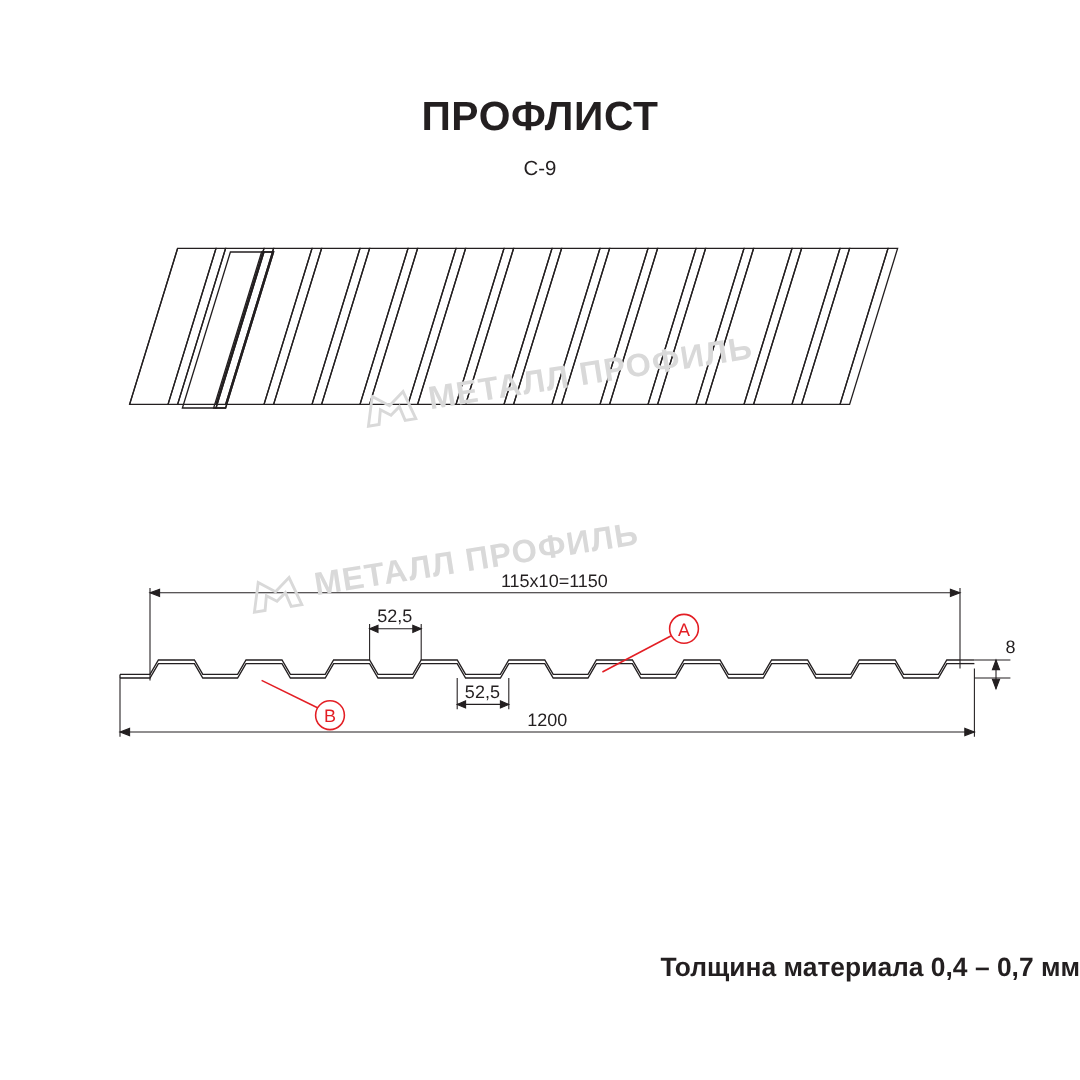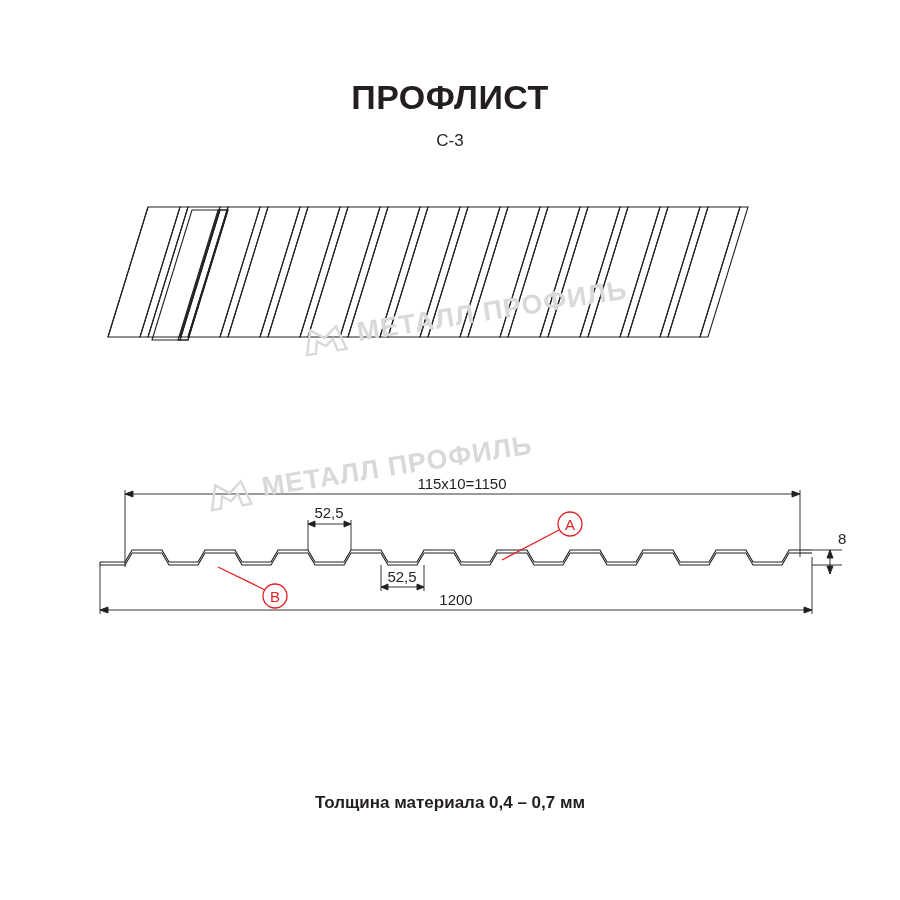"С-3" div.subtitle { text: С-3 -> С-9 }
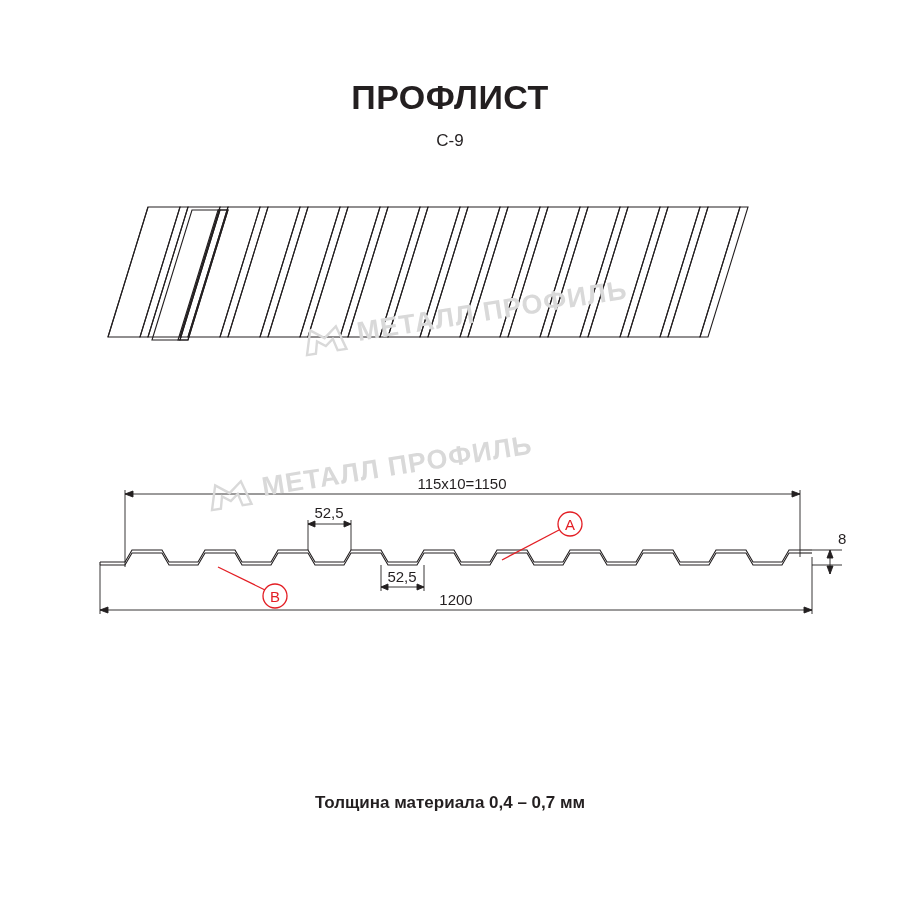"Толщина материала 0,4 – 0,7" .footer { font-size: 17px -> 22px; text-align: center -> right }
